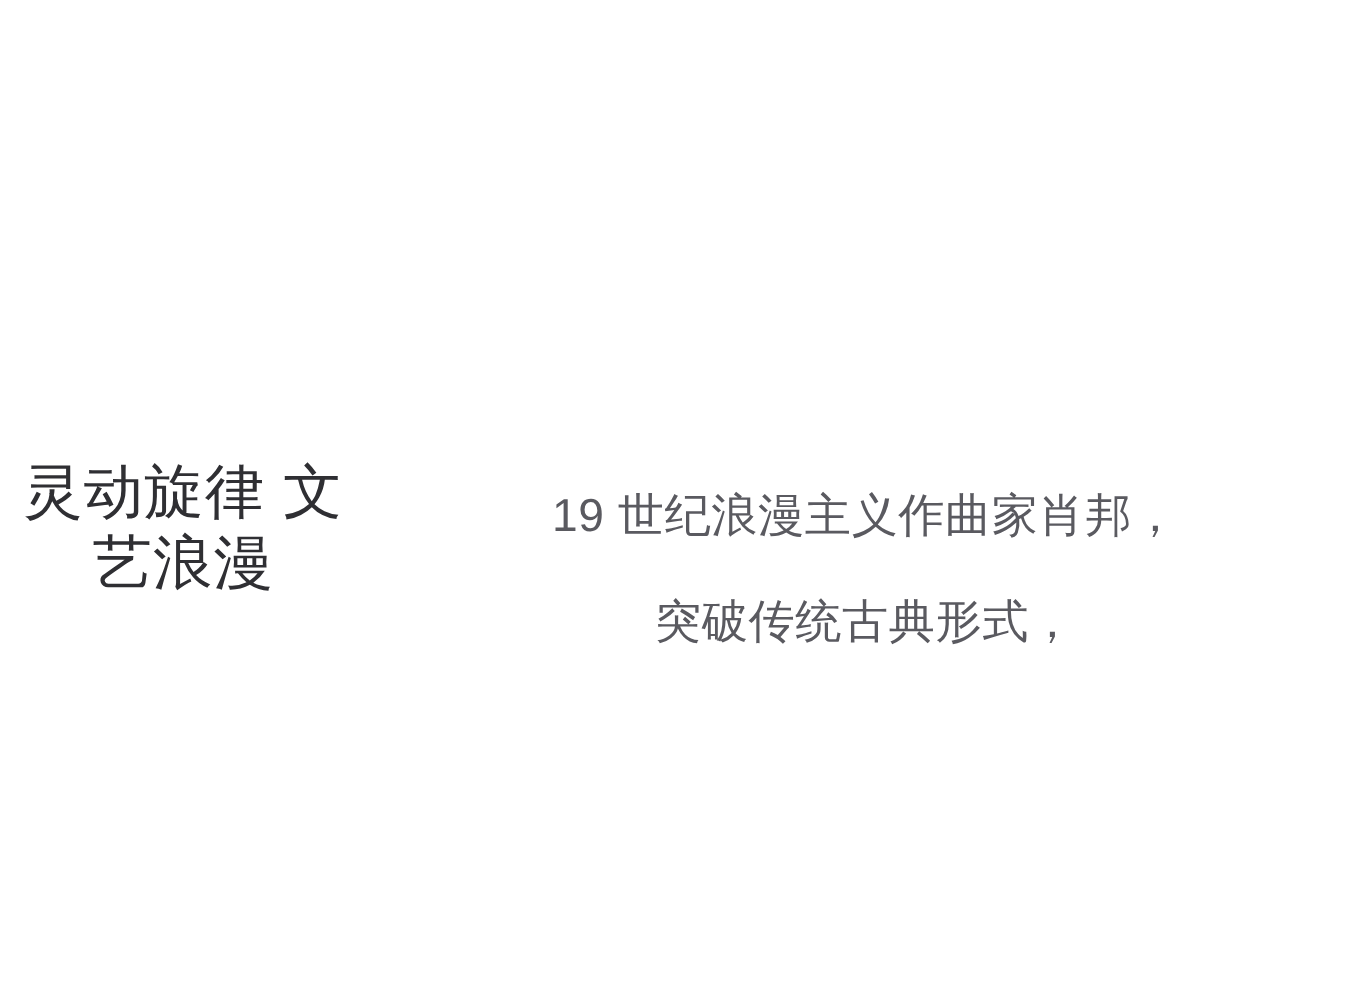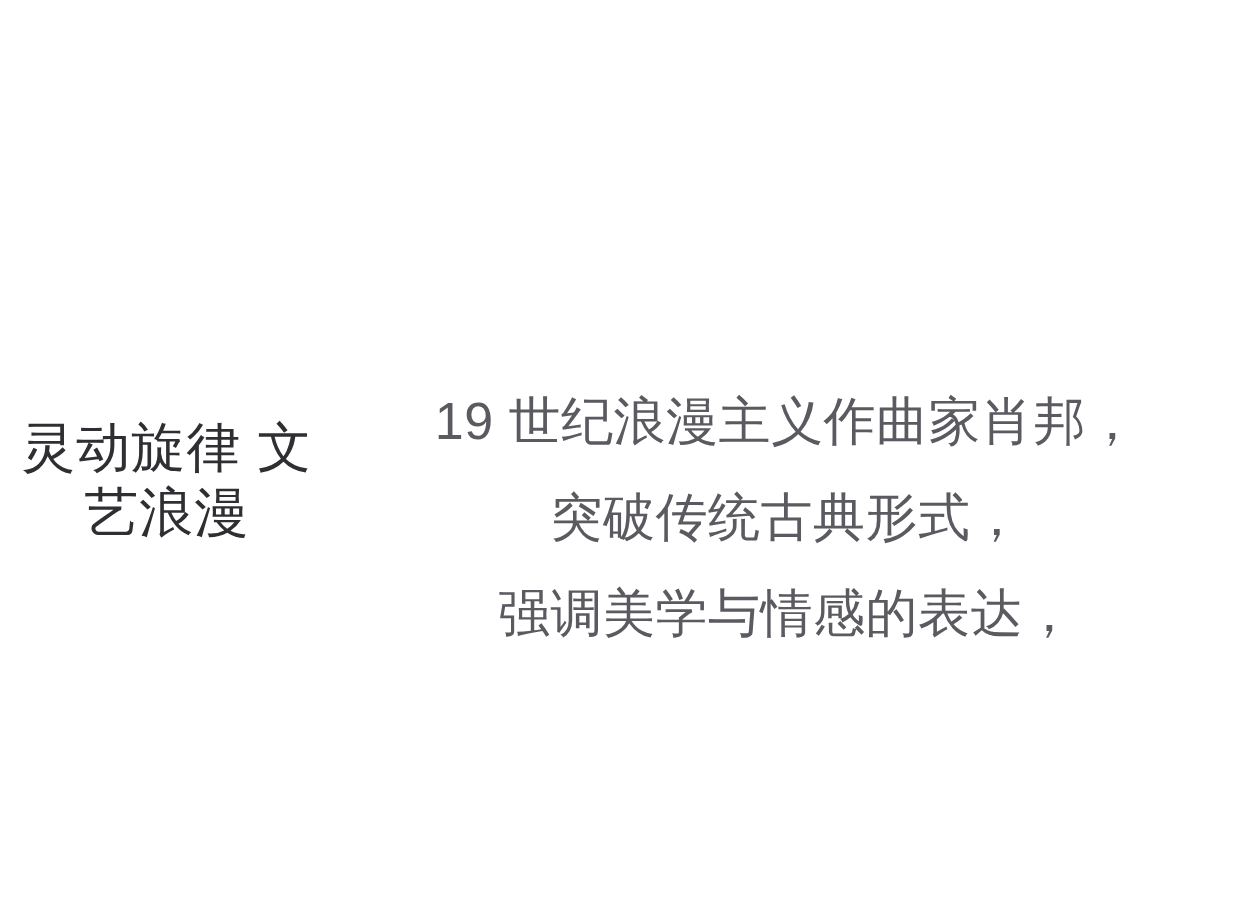"19 世纪浪漫主义作曲家肖邦，" .body-line { font-size: 52px -> 42px }
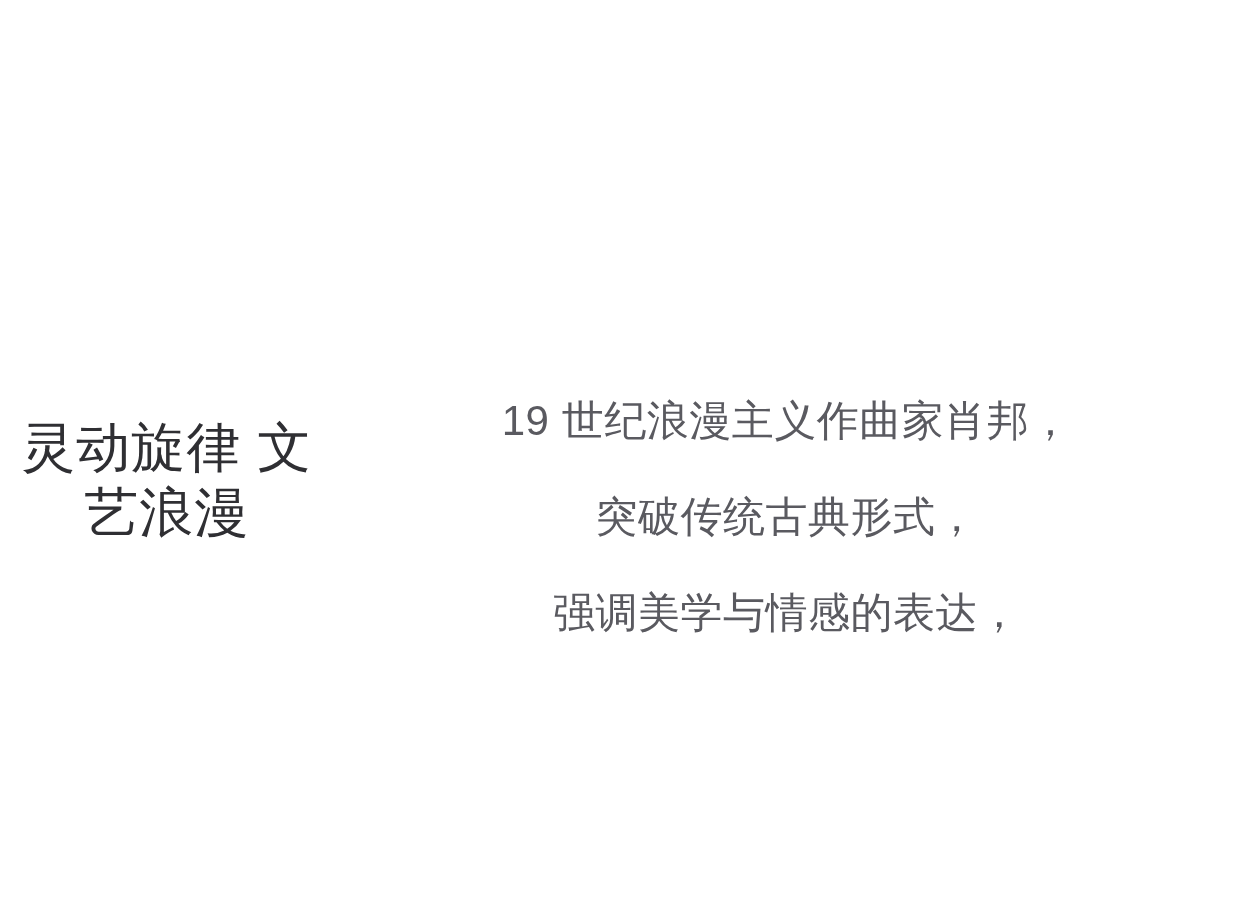"强调美学与情感的表达，" div.body-line { html: <div>强调美学与情感的表达，</div> -> none }
